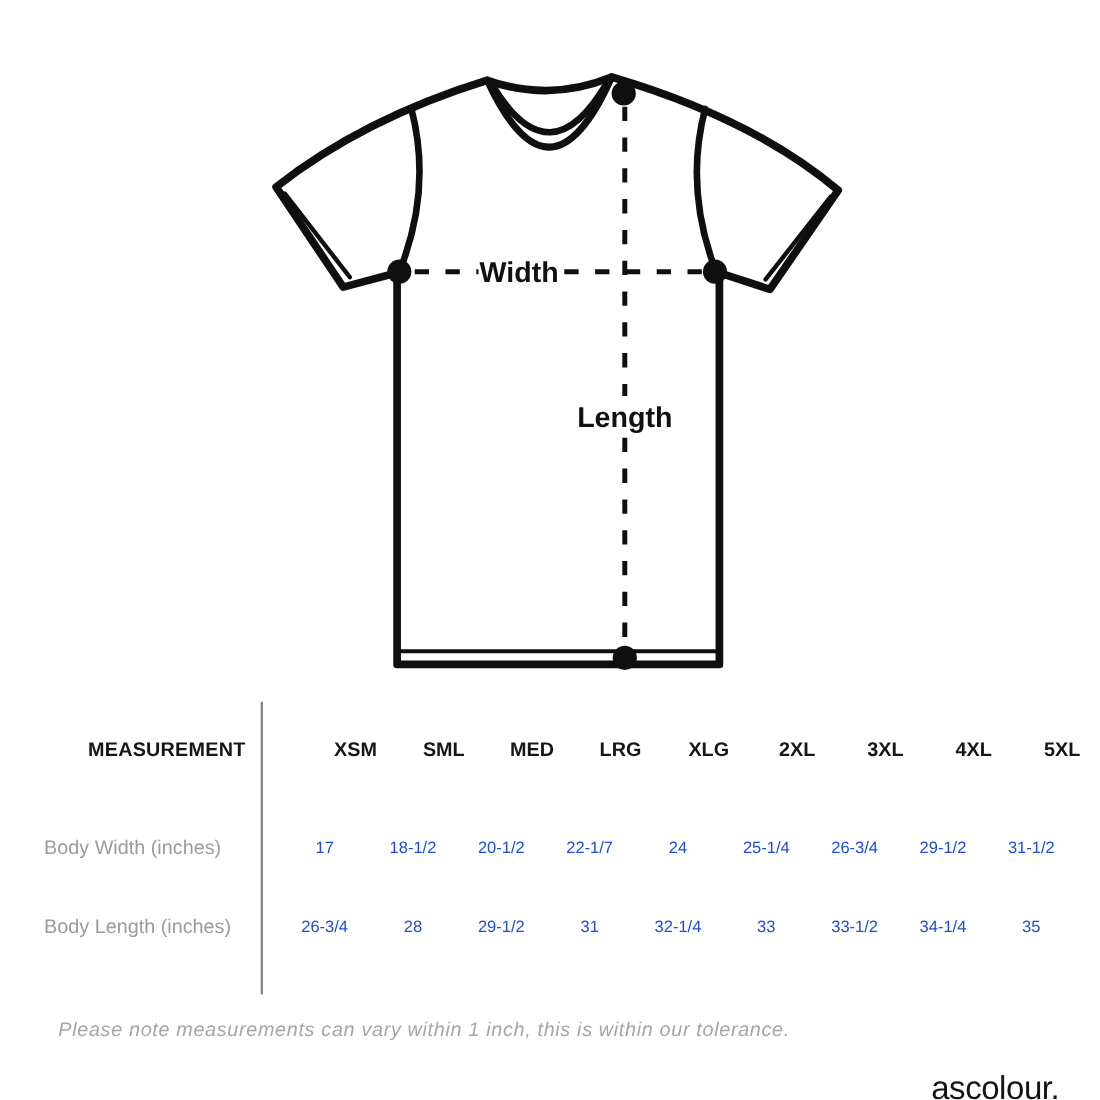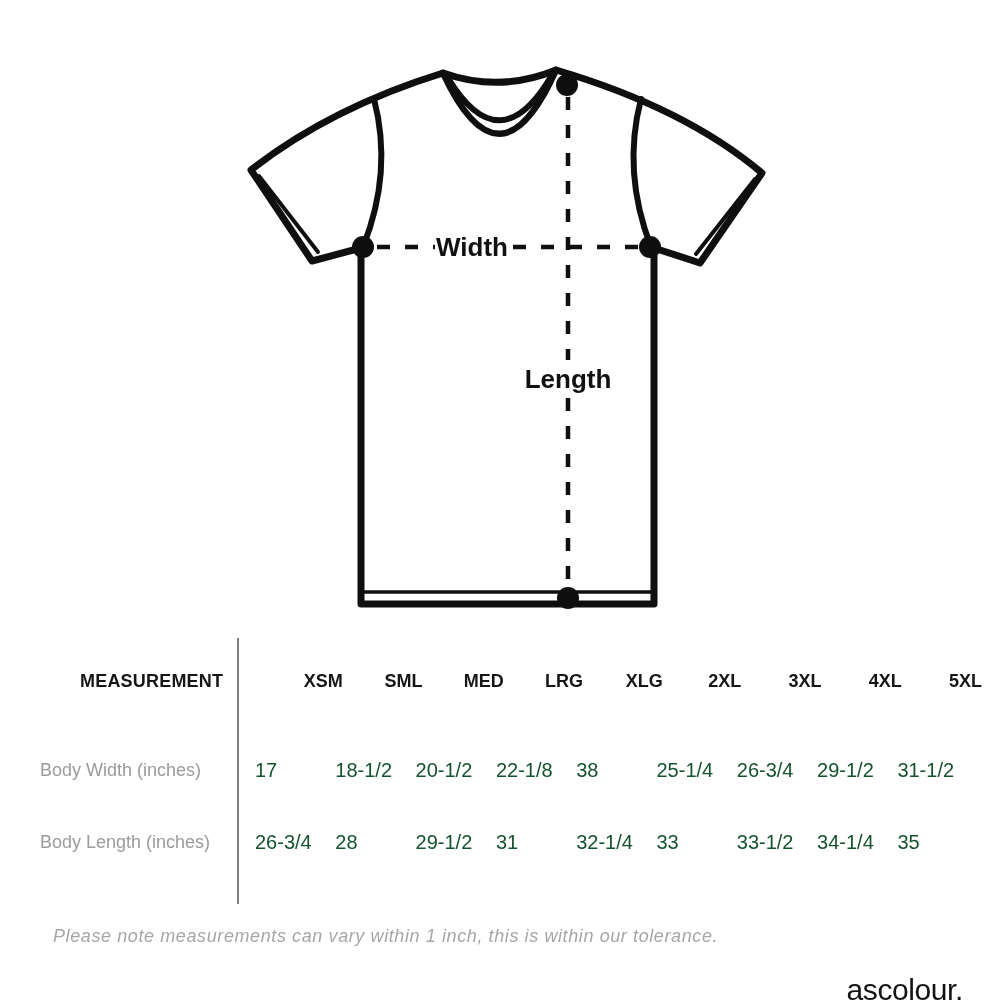"17" .value-row .val-cell { color: #14532d -> #1d4ed8; font-size: 20px -> 15px; text-align: left -> center }
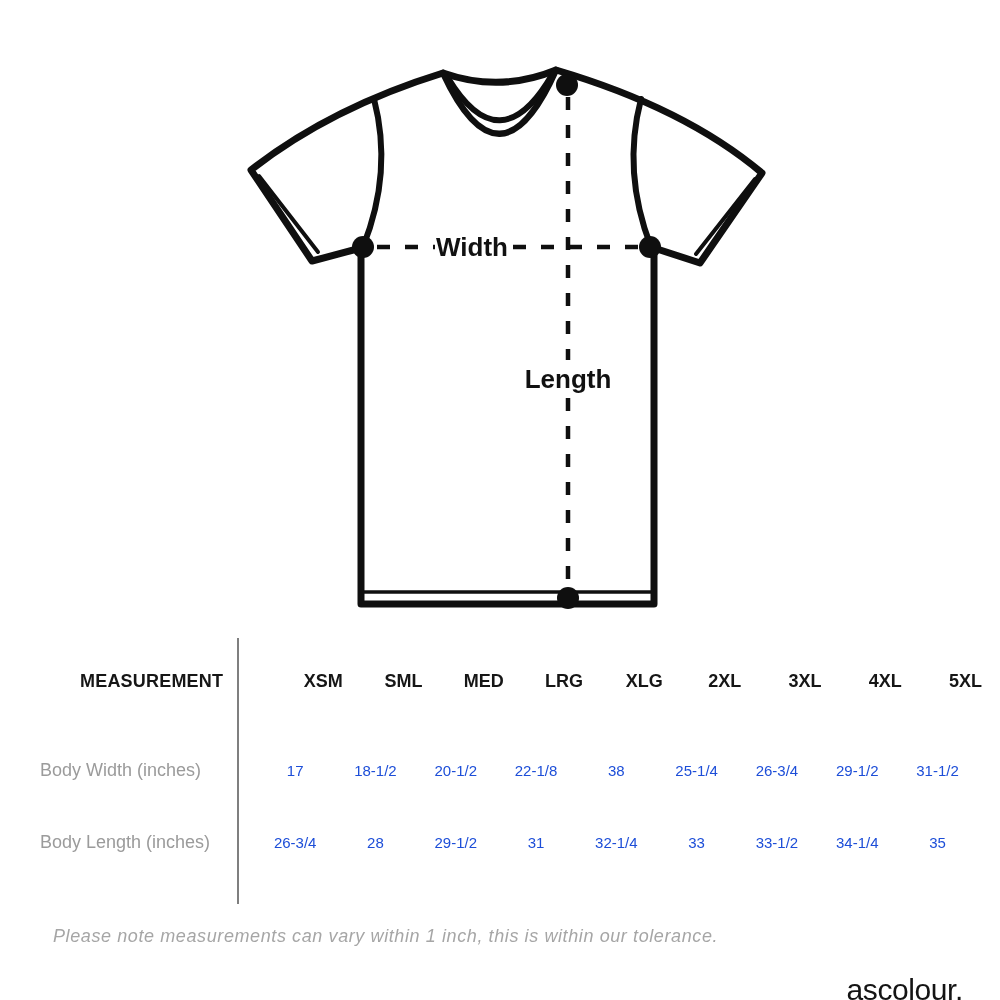"22-1/8" div.val-cell { text: 22-1/8 -> 22-1/7 }
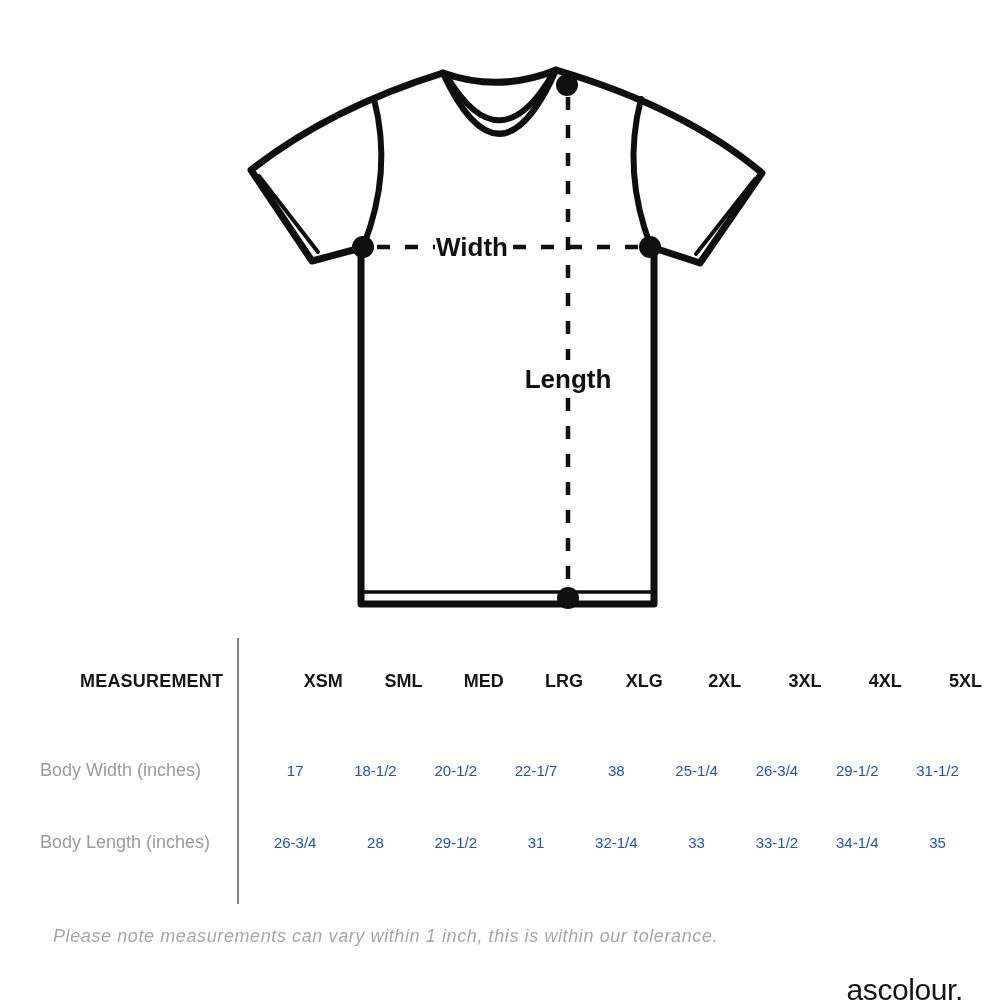"38" div.val-cell { text: 38 -> 24 }
